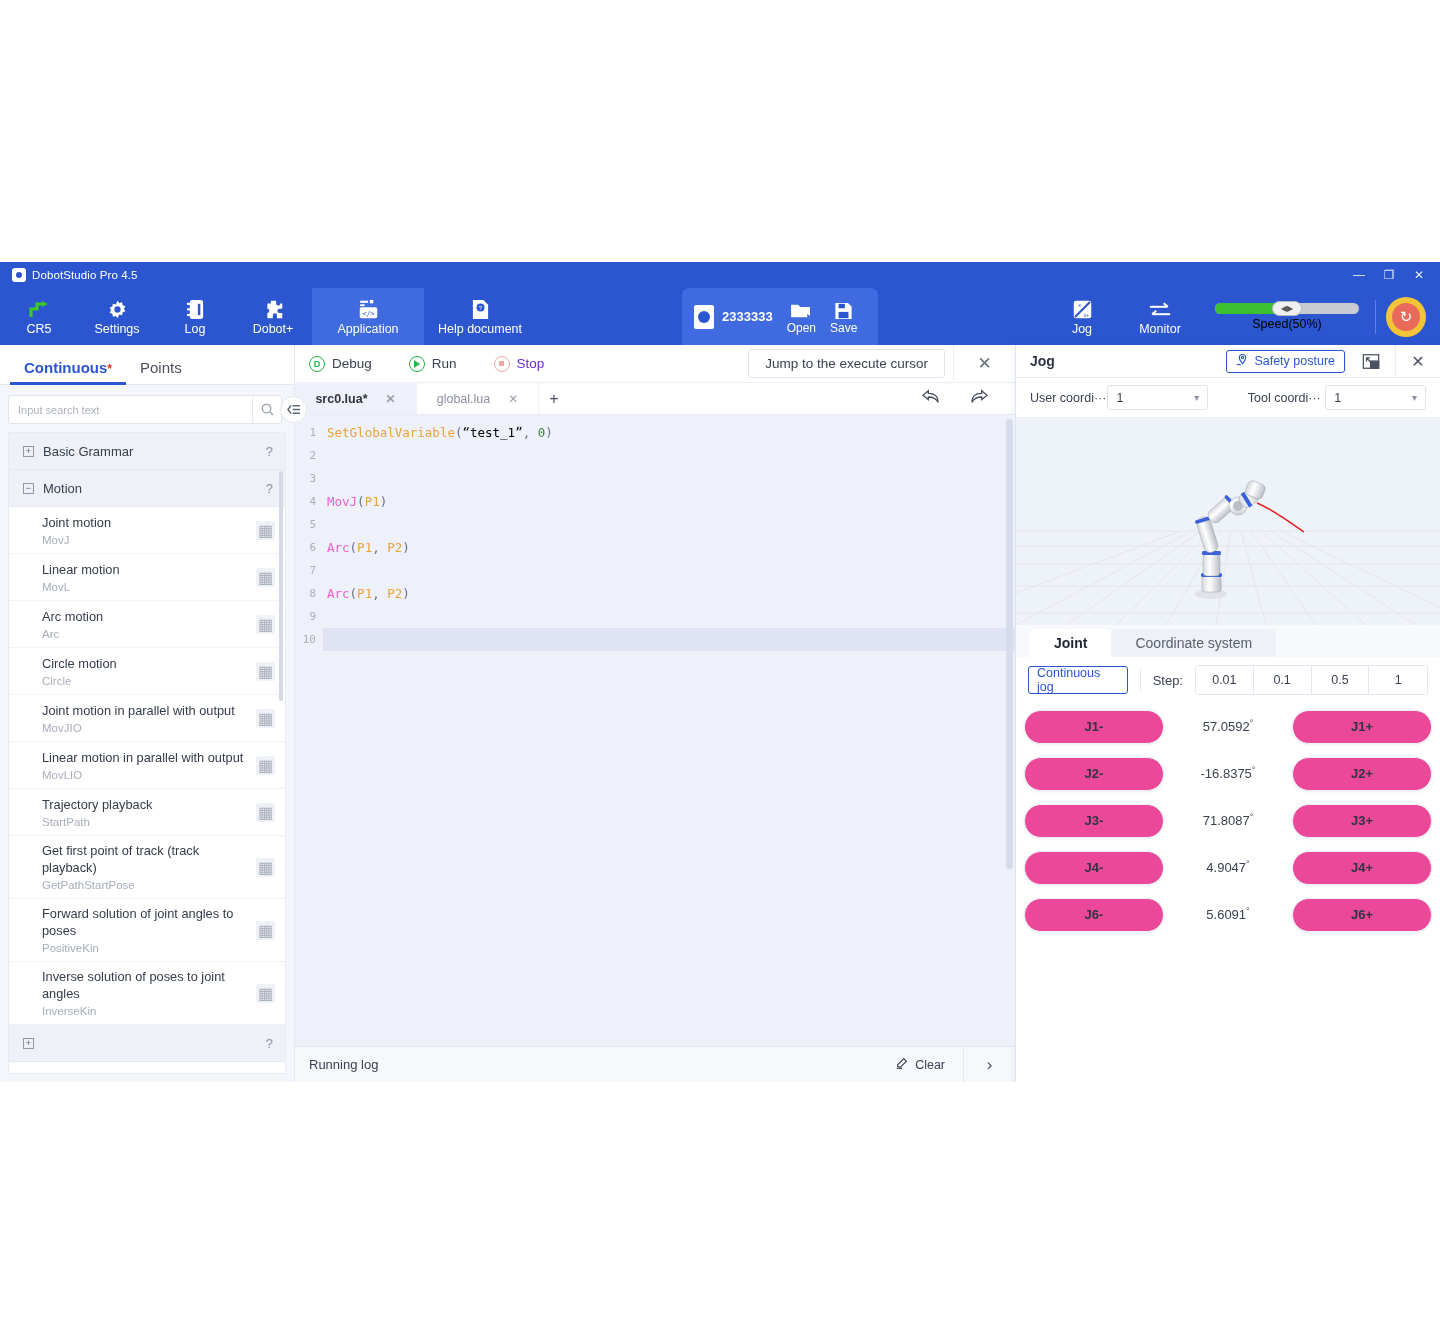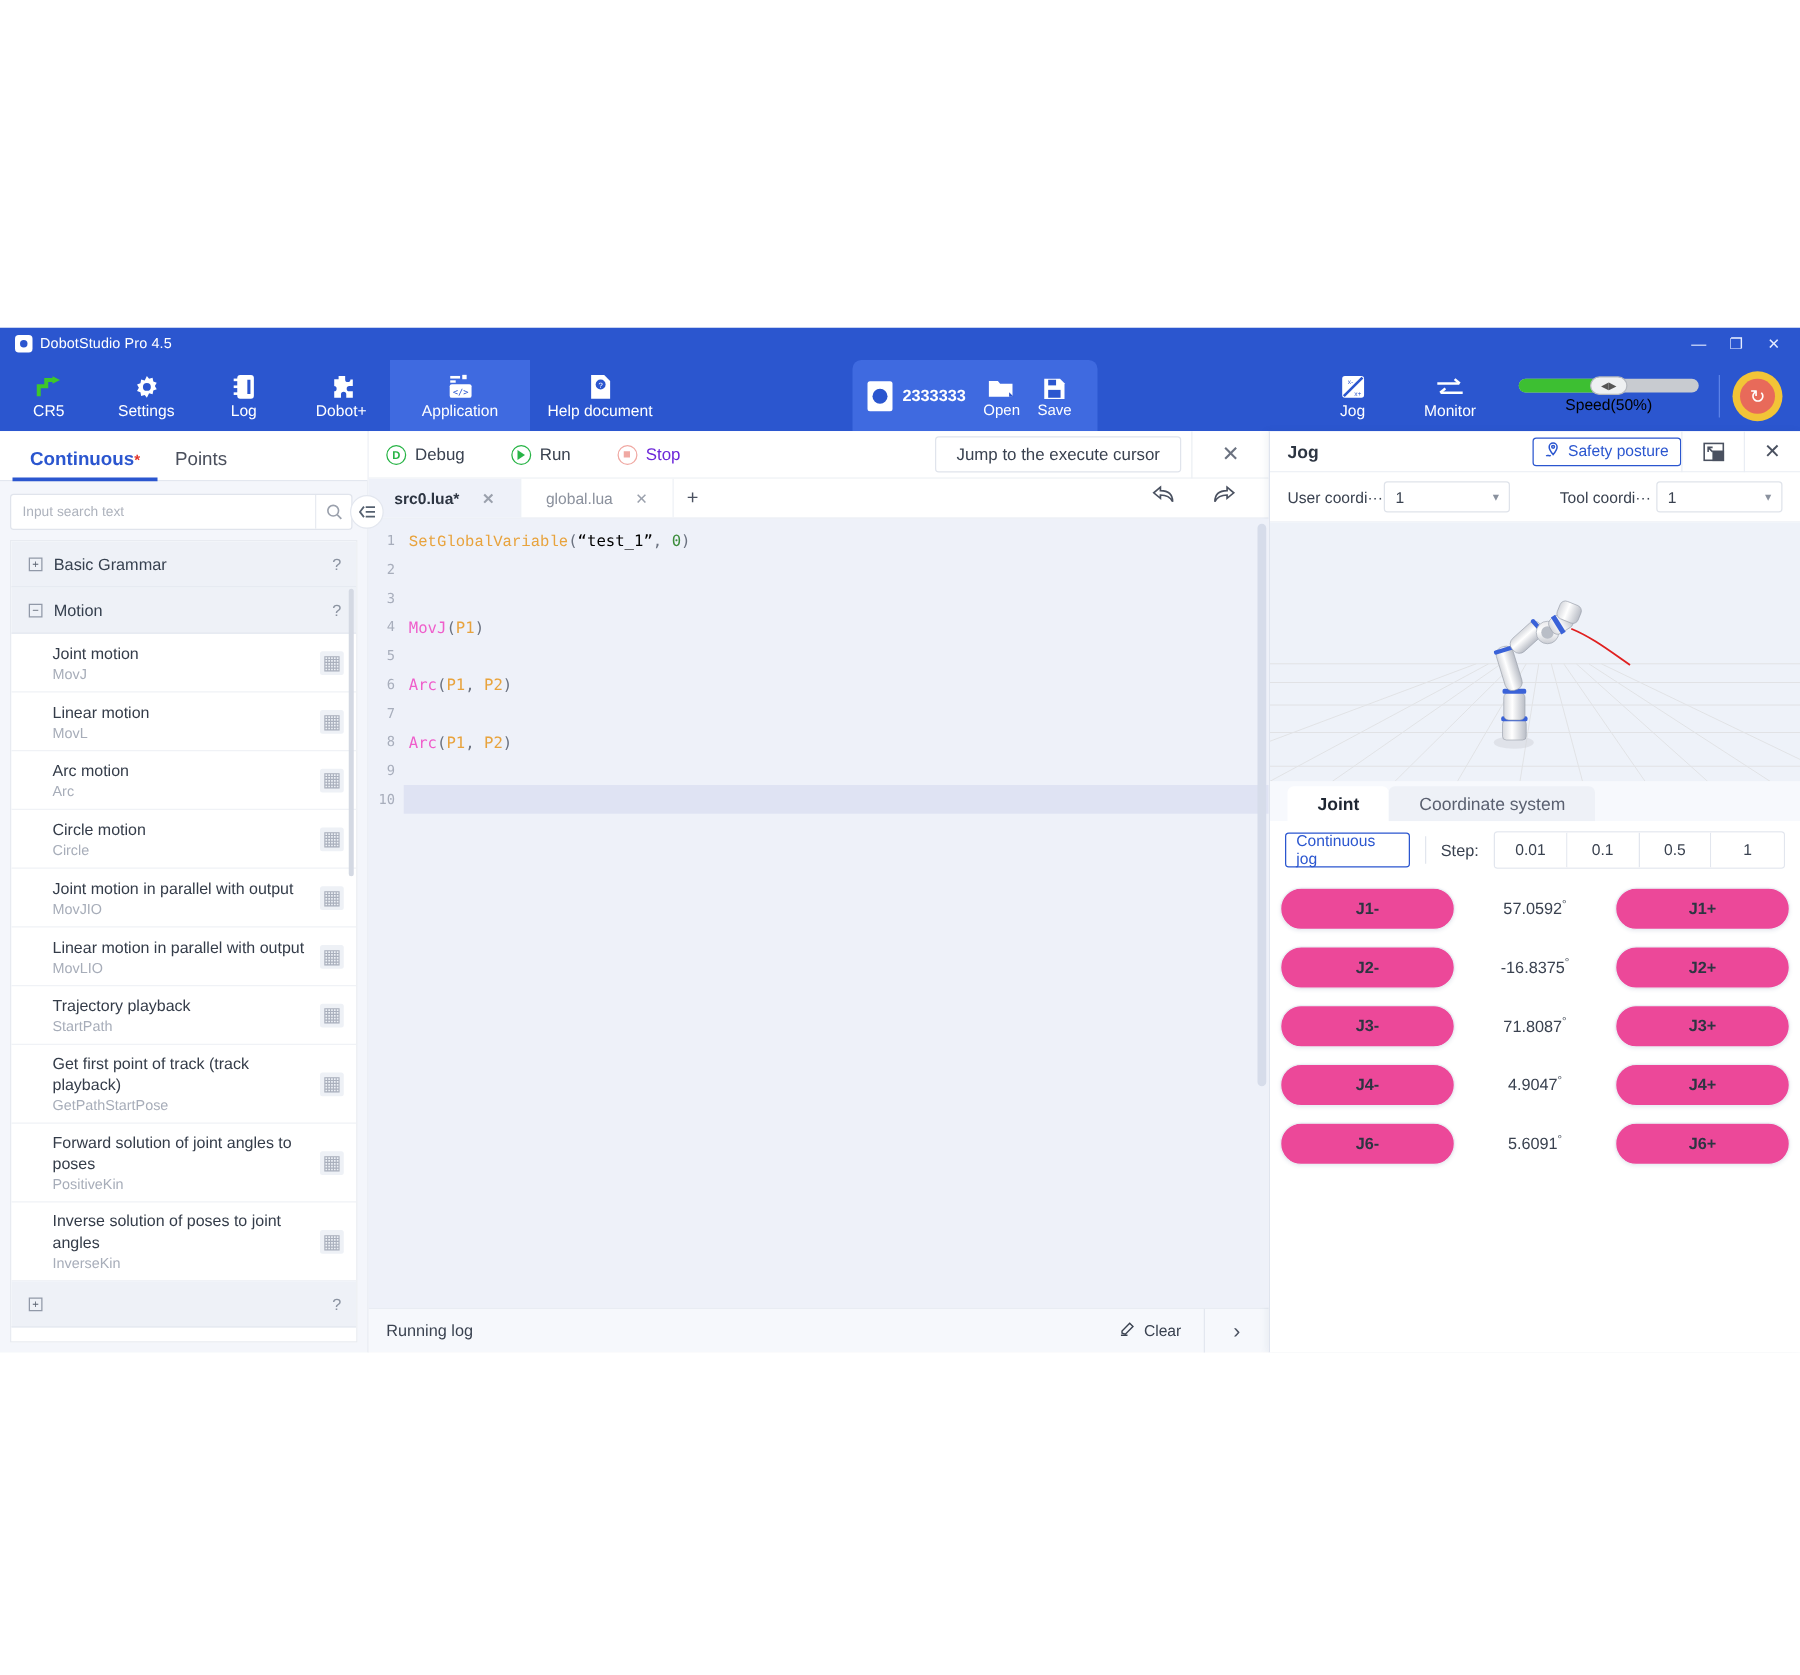"SetGlobalVariable" .t-fn { font-family: Liberation Mono, monospace -> none }
